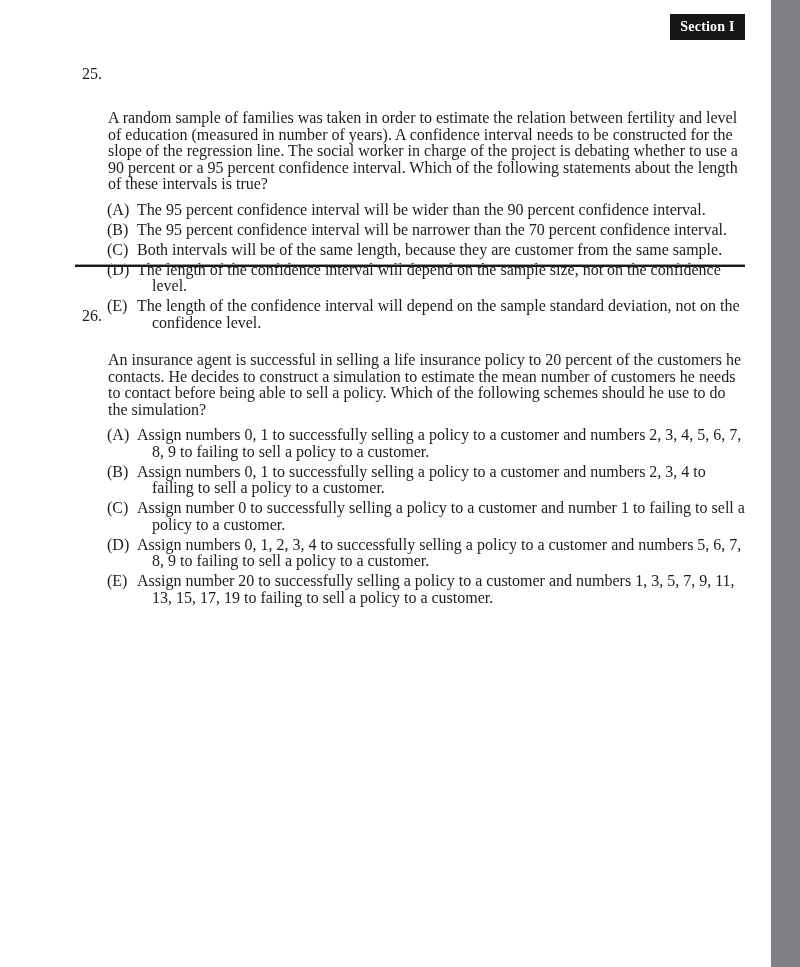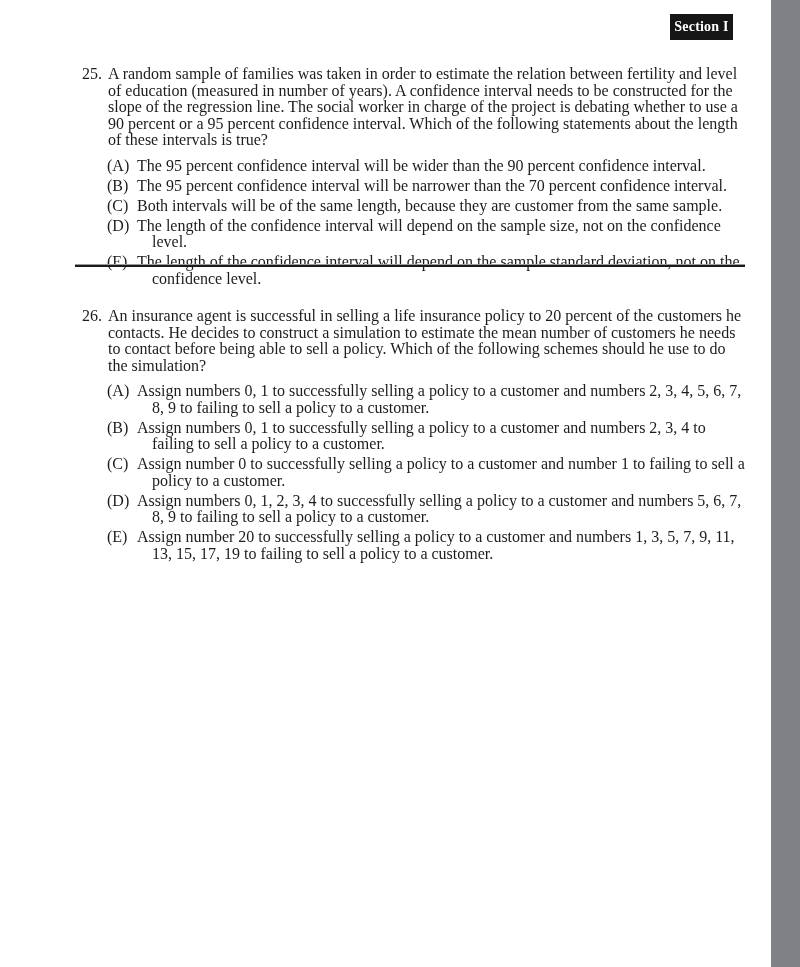"Section I" .section-badge { width: 63px -> 75px }
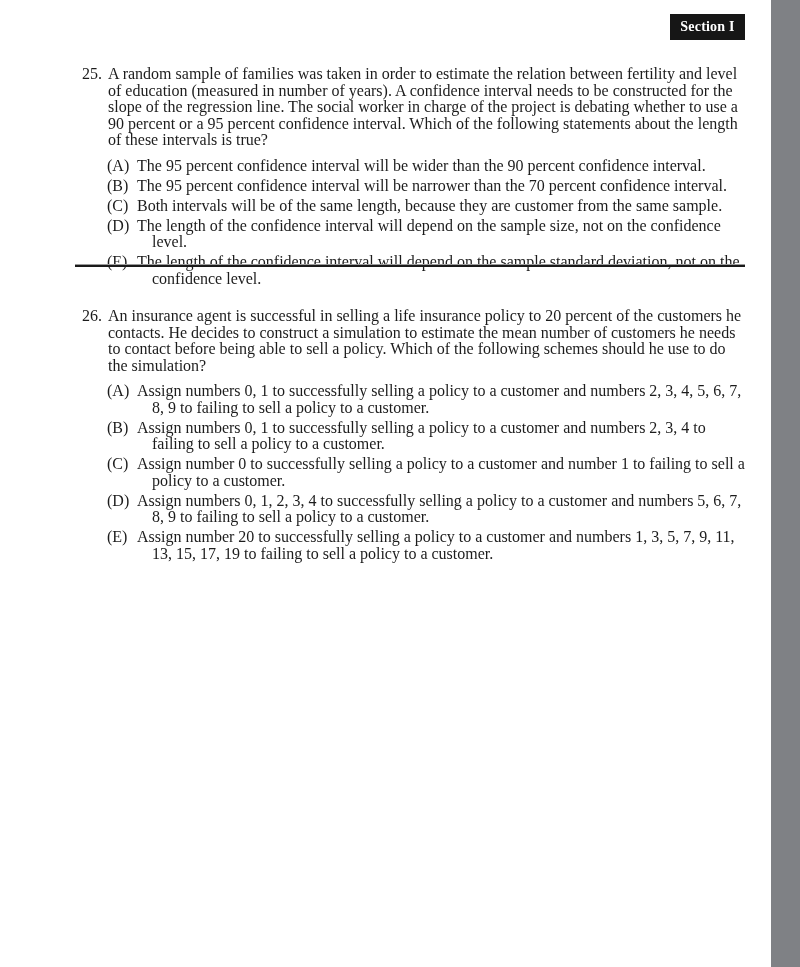"A random sample of families" .qbody { margin-top: none -> 44px }
